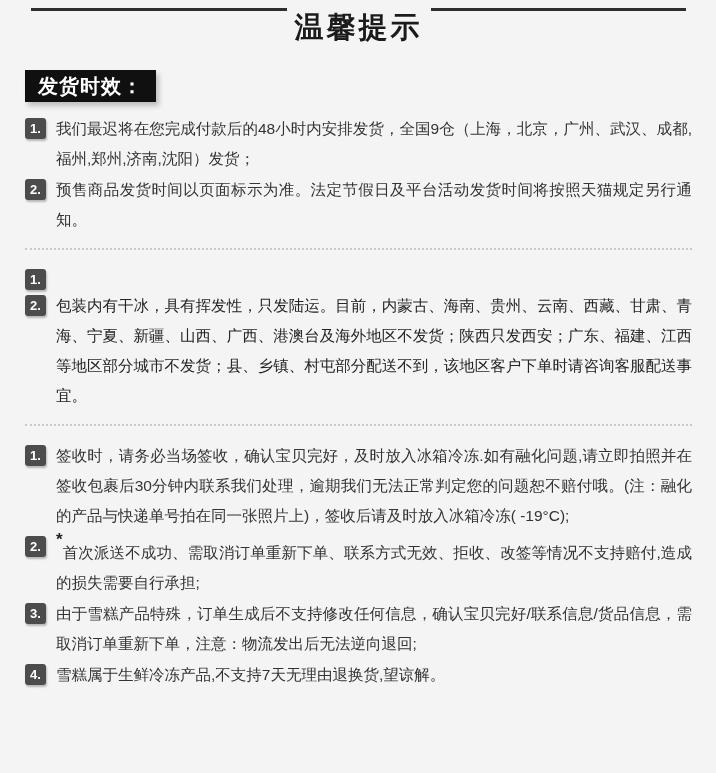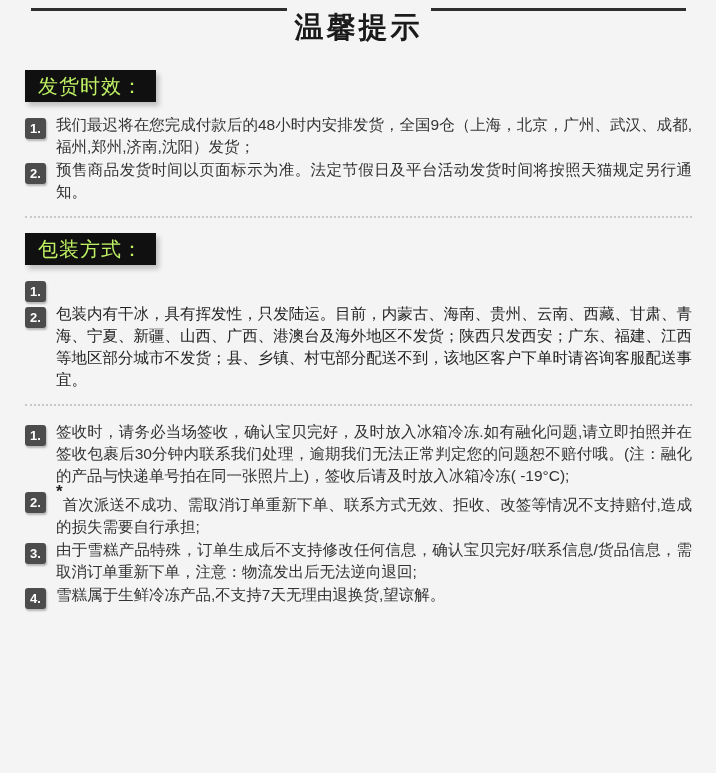"发货时效：" .sec-head { color: #bef264 -> #ffffff; font-weight: 400 -> 700 }
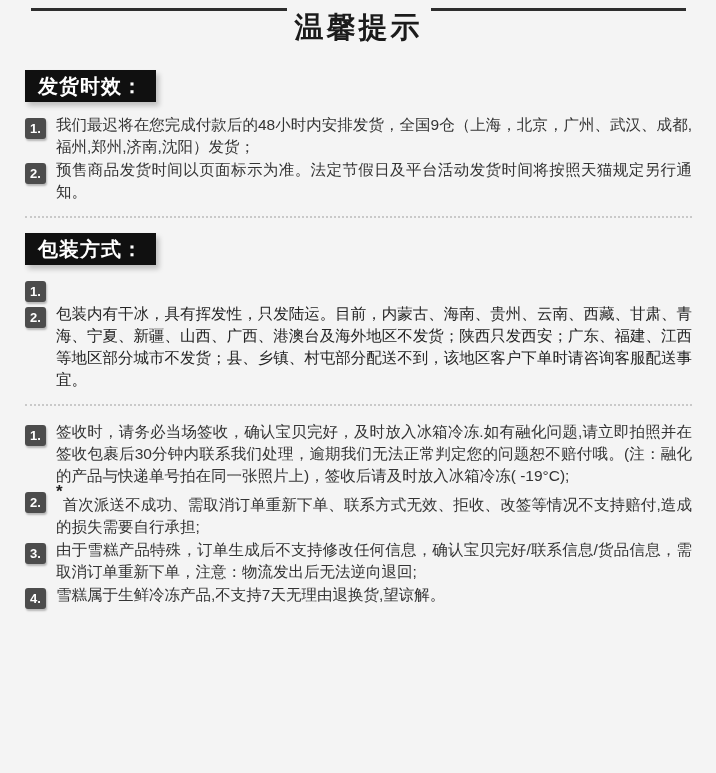"我们最迟将在您完成付款后的48小时内安排发货，全国9仓（上海，北京，广州、武汉、" .txt { line-height: 22px -> 30px }
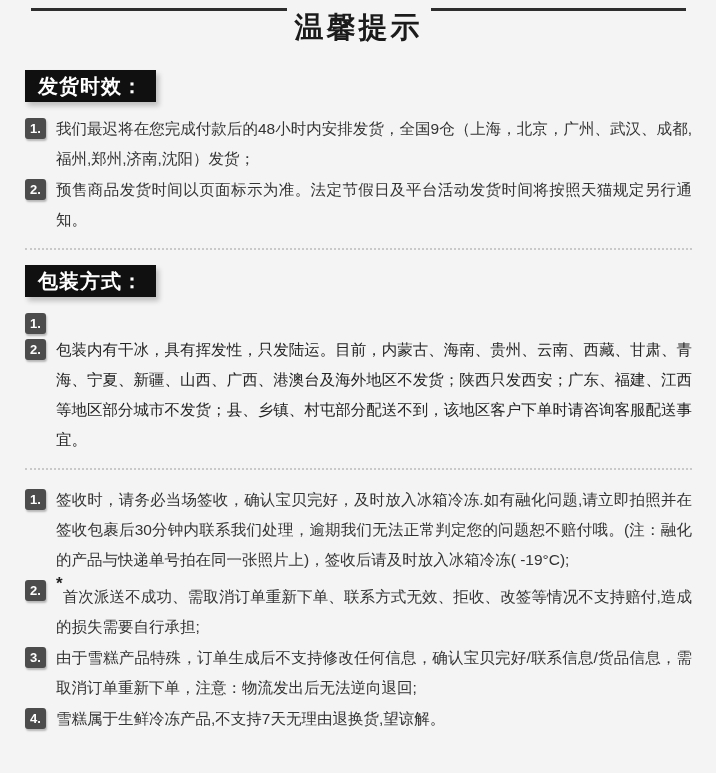"包装方式：" div.sec-head { html: <div>包装方式：</div> -> none }
